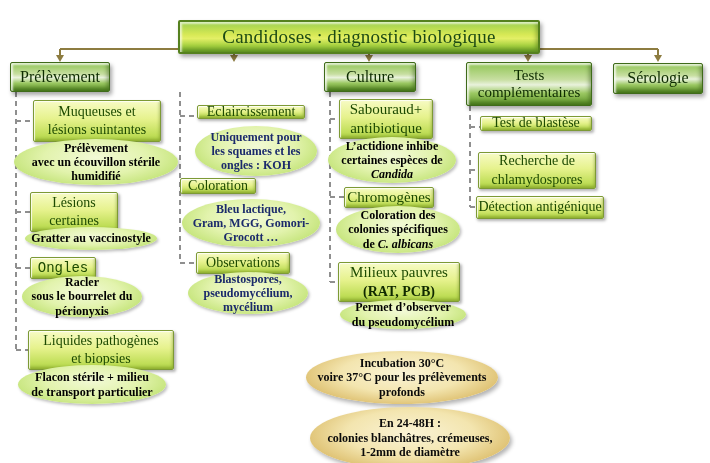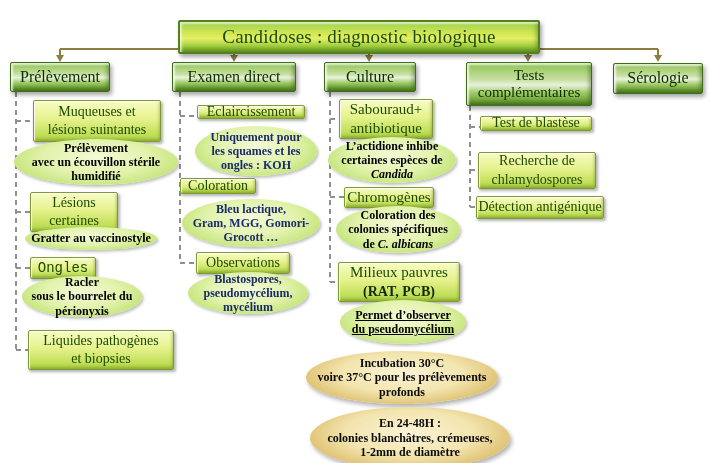"Examen direct" div.node { html: <div>Examen direct</div> -> none }
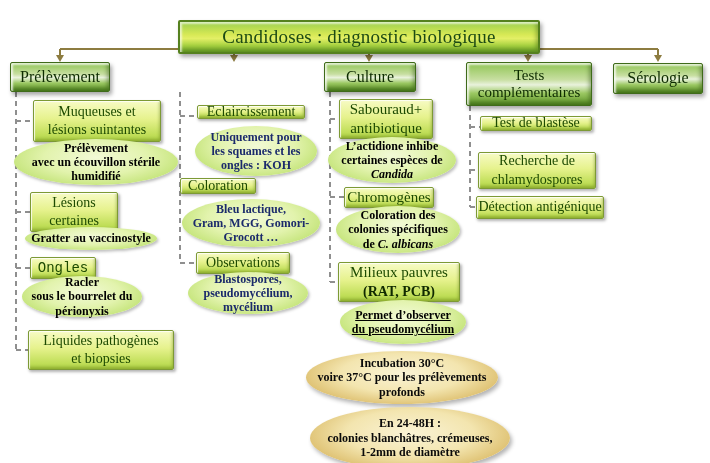"Permet d’observer" .k-n3 { height: 44px -> 29px; text-decoration: underline -> none }
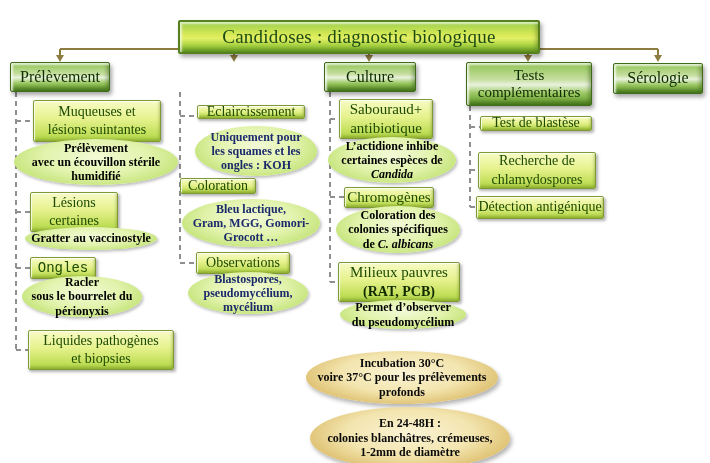"Flacon stérile + milieu" div.node { html: none -> <div>Flacon stérile + milieu de transport particulier</div> }
